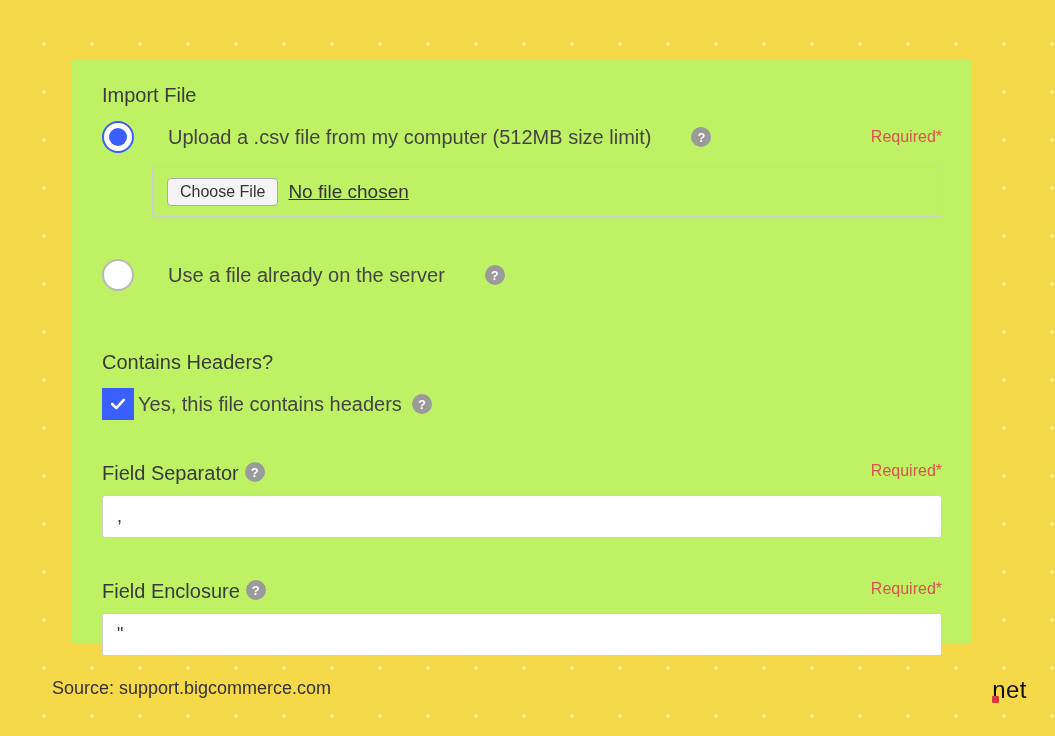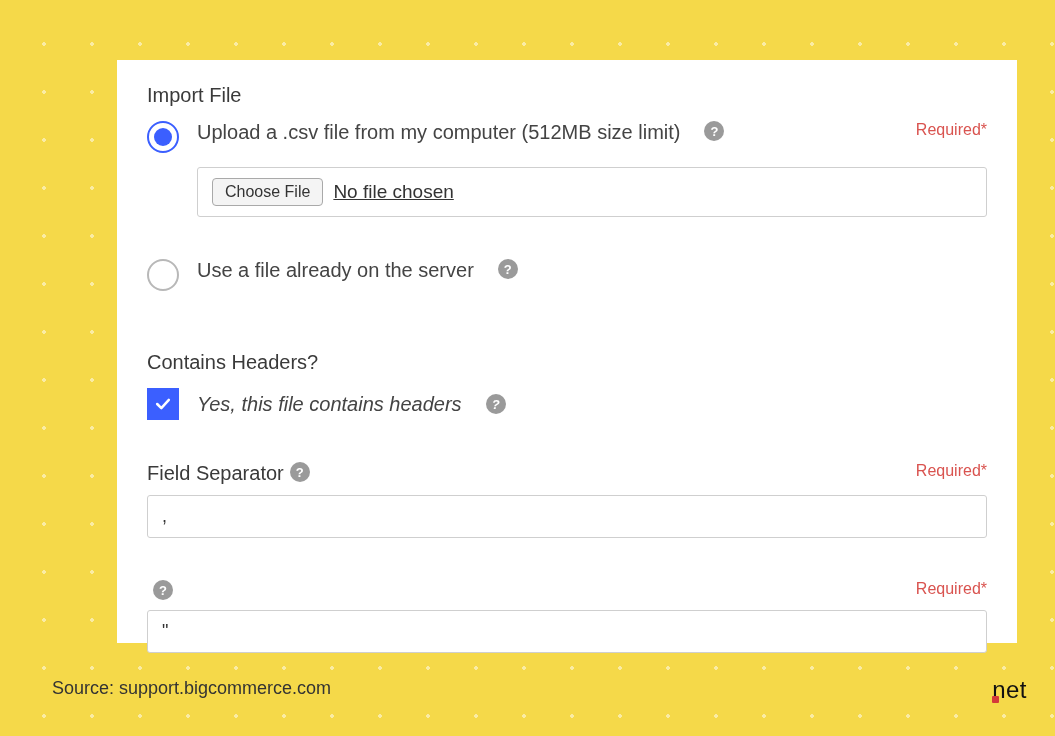"Import File" .panel { background: #ffffff -> #bef264; margin-left: 45px -> none }
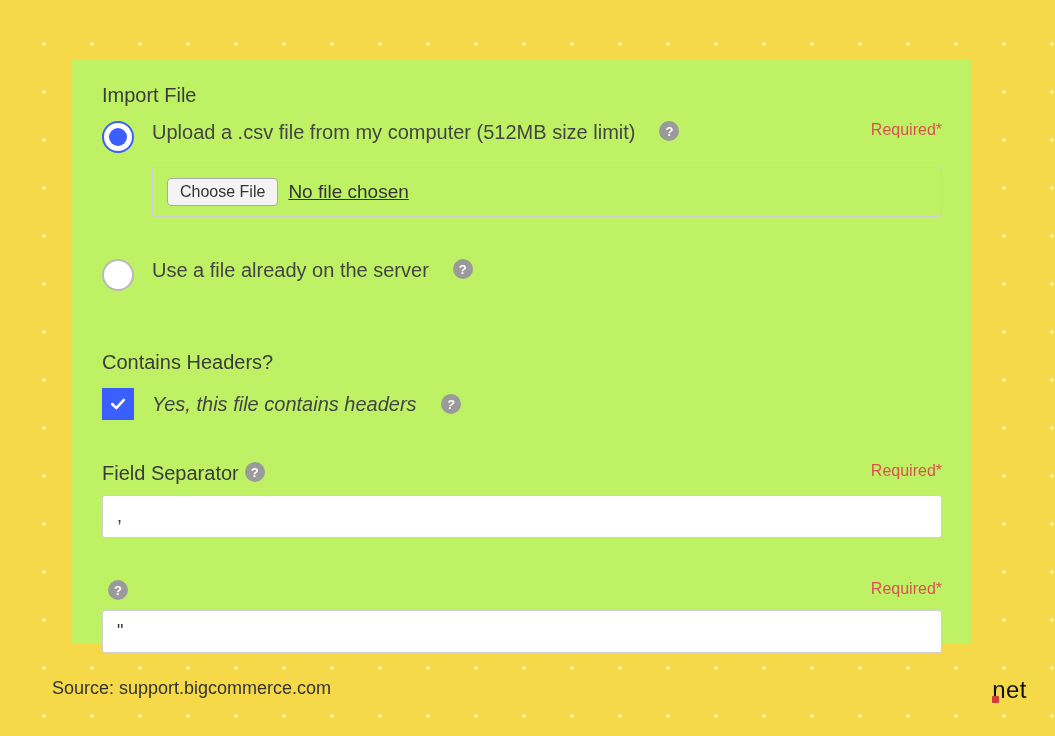"Upload a .csv file from" .radio-row { align-items: none -> center; gap: 18px -> 34px }
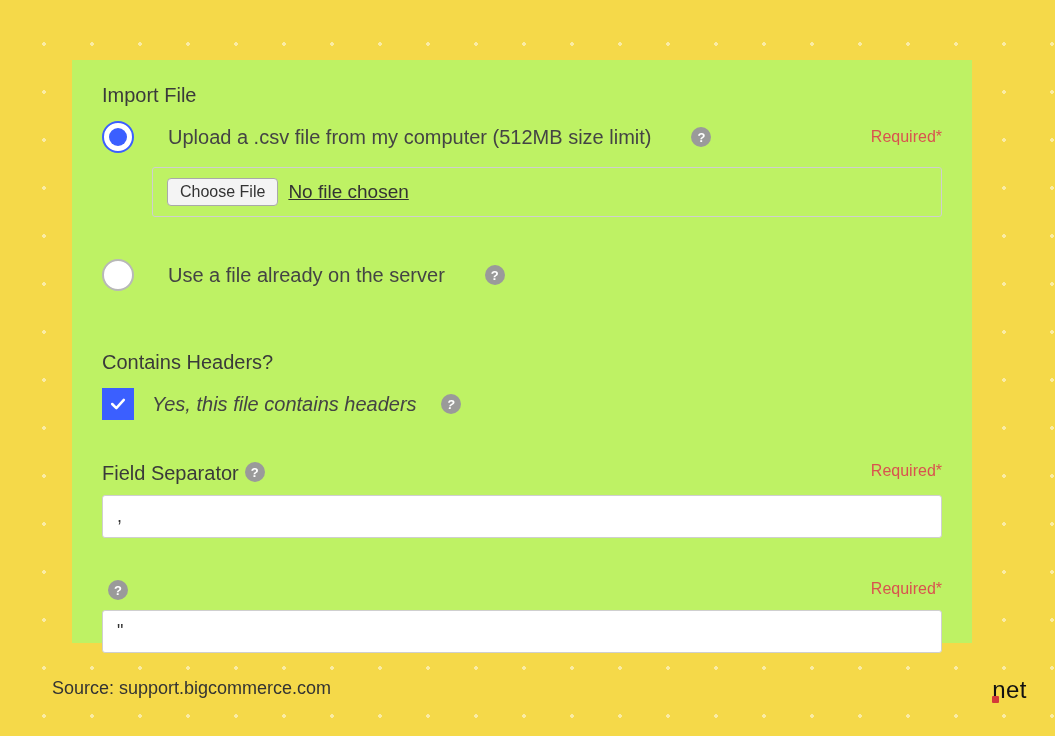"Yes, this file contains headers" .checkbox-row { font-style: italic -> none; gap: 18px -> 4px }
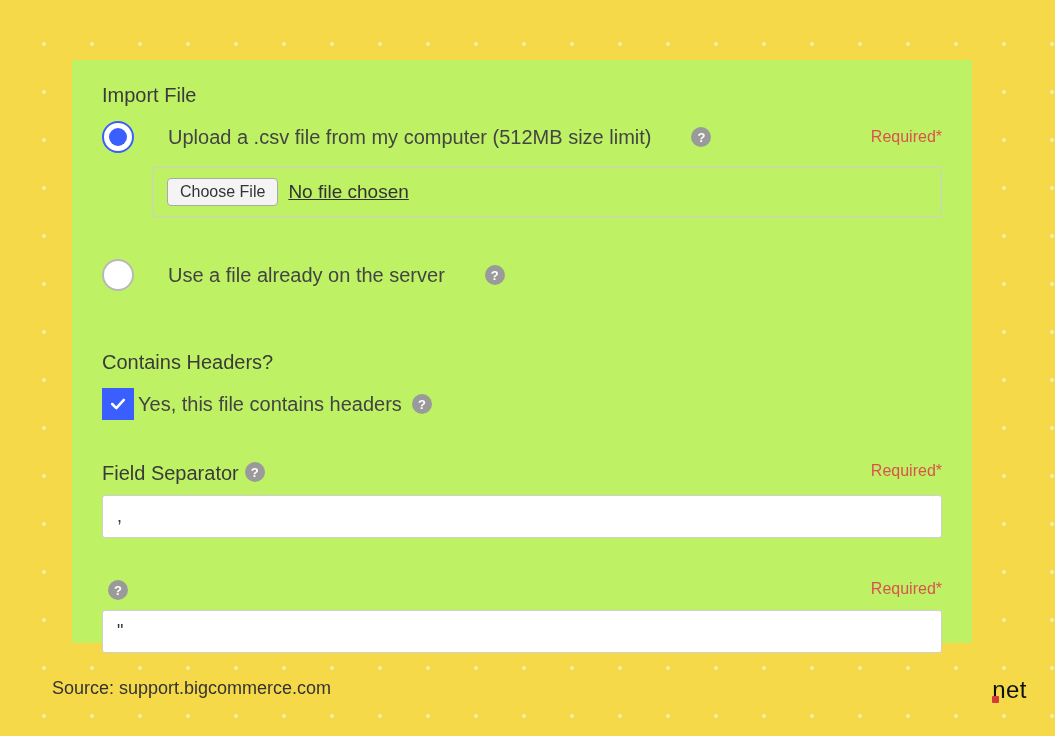"Field Enclosure" span.field-label { html: none -> <span>Field Enclosure</span> }
